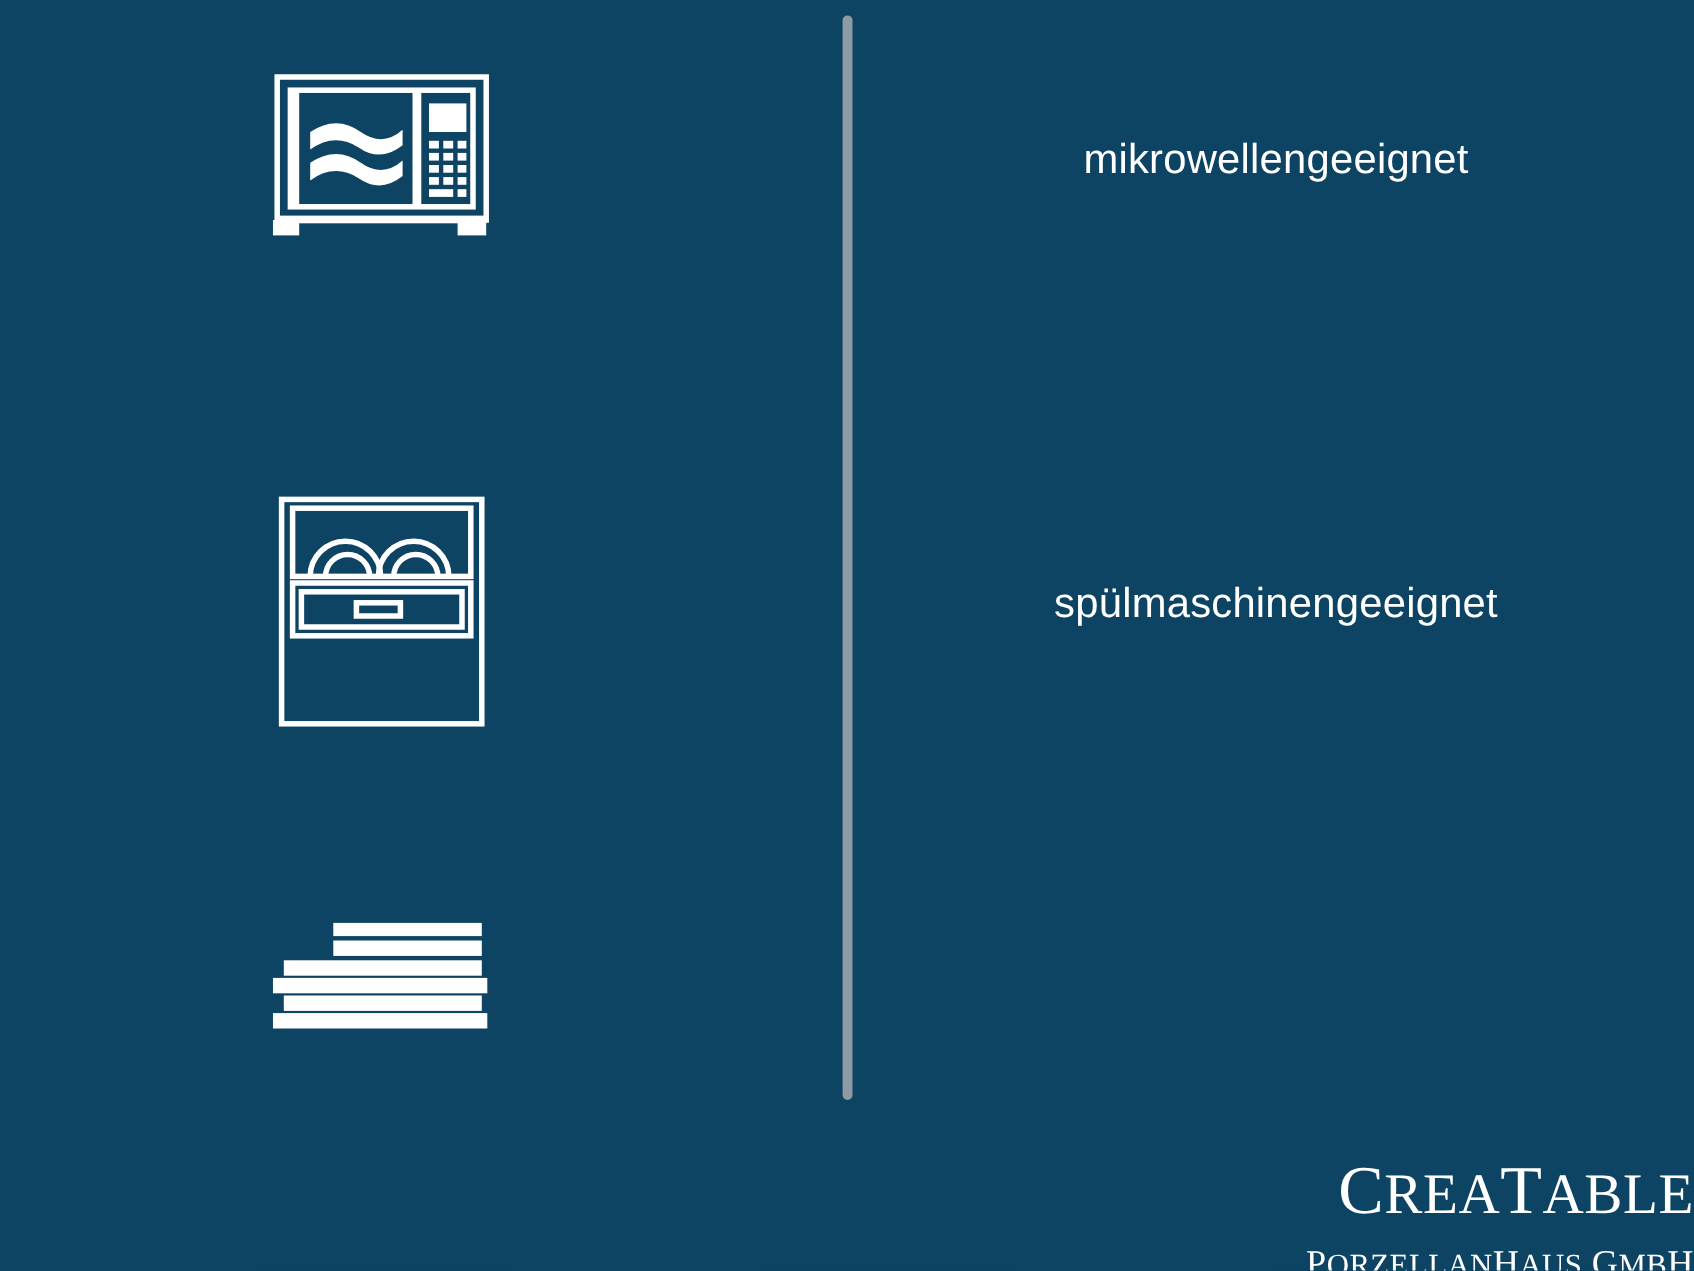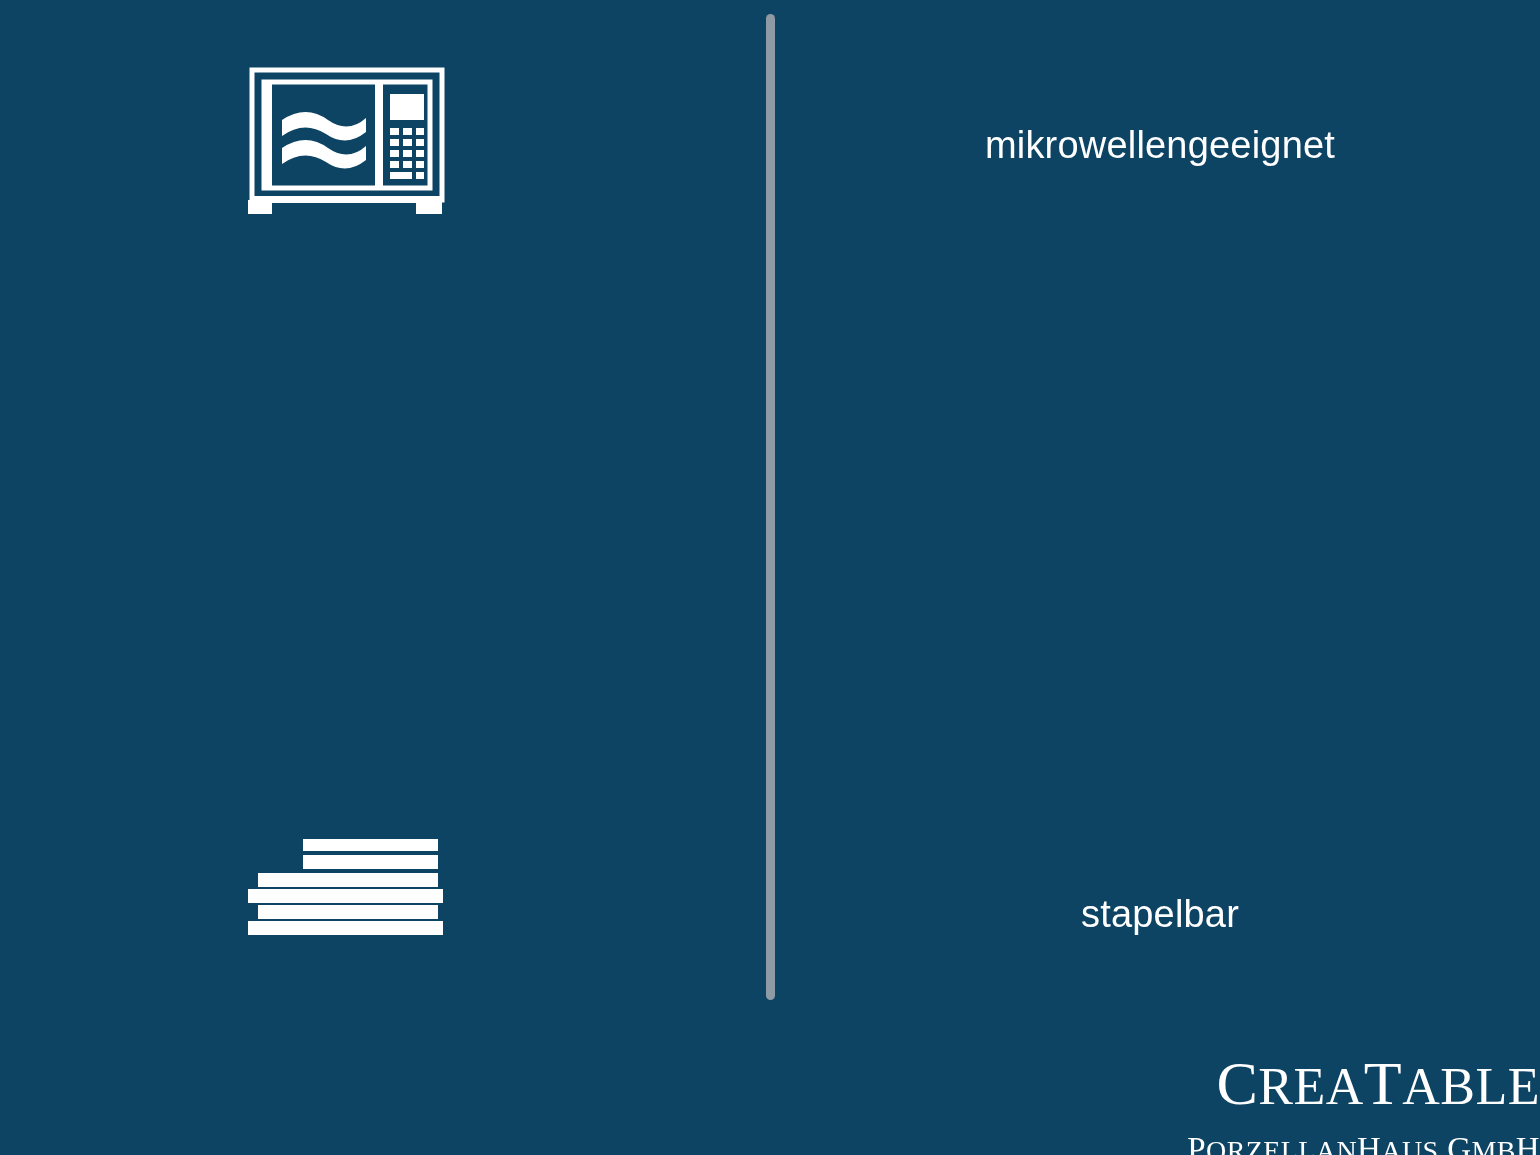"spülmaschinengeeignet" div.row { html: none -> <div> <div> <svg> <g> <rect></rect> <rect></rect> <rect></rect> <rect></rect> <rect></rect> <path></path> <path></path> <path></path> <path></path> </g> </svg> </div> <div>spülmaschinengeeignet</div> </div> }
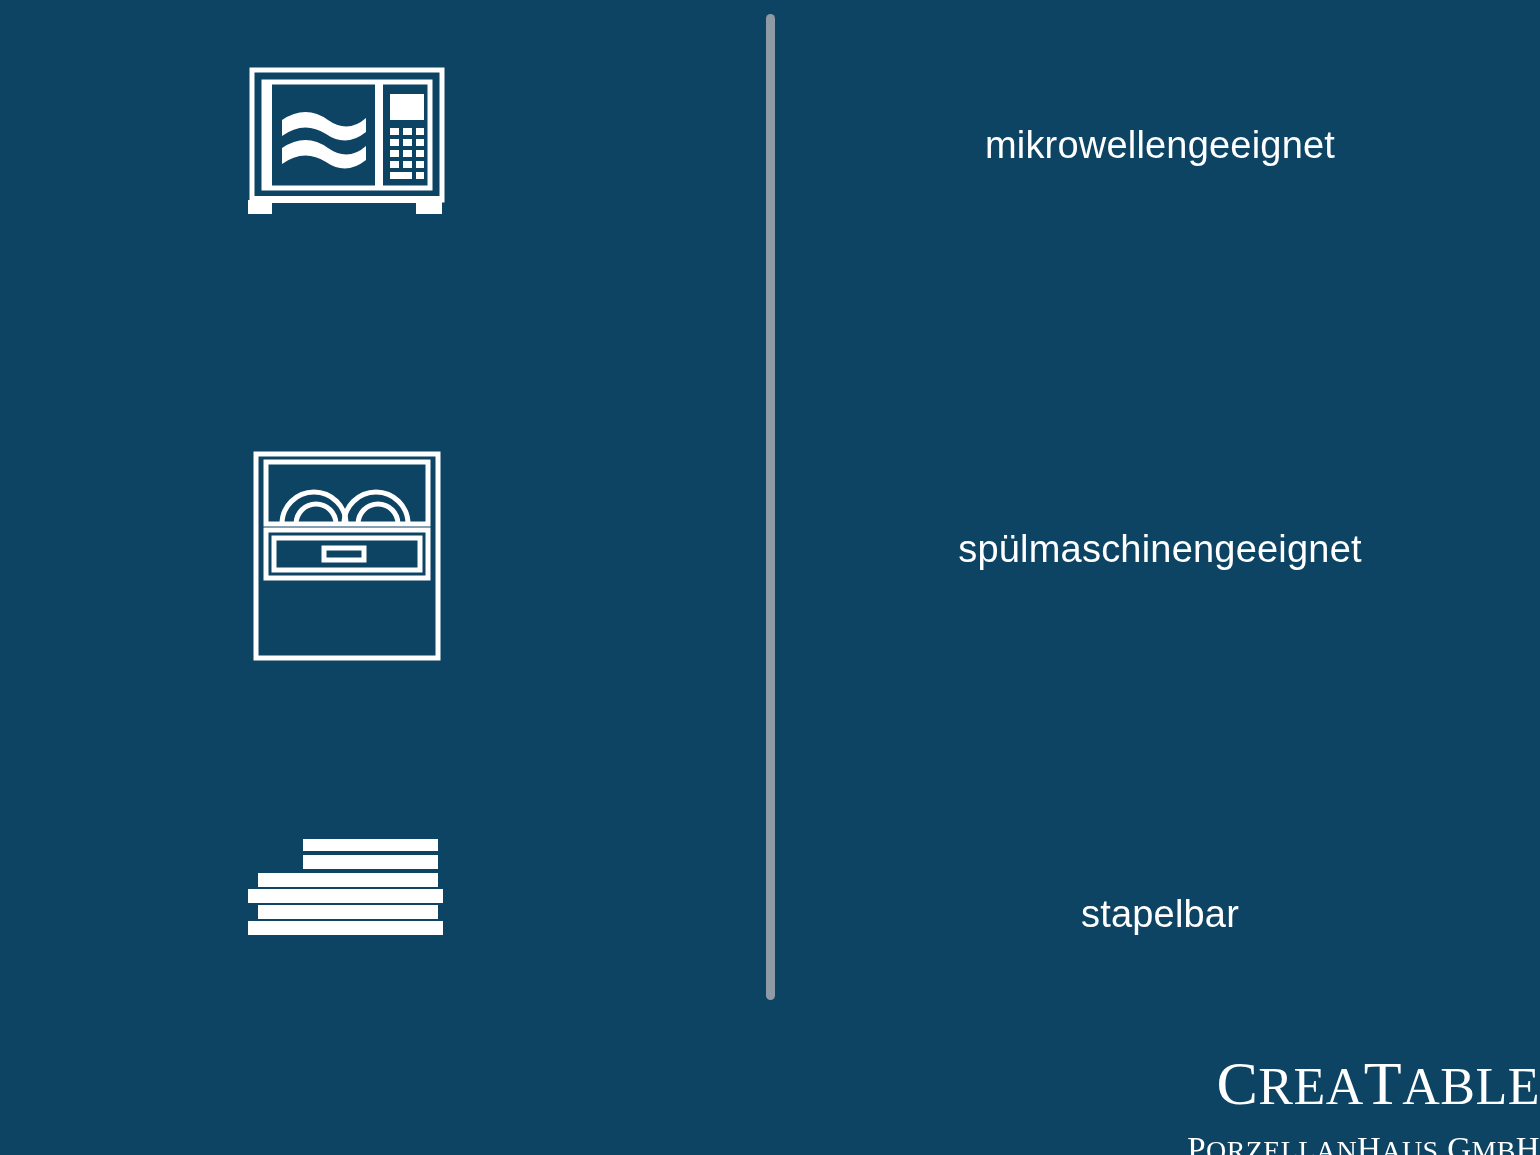"stapelbar" div.label { html: <div>stapelbar</div> -> none }
